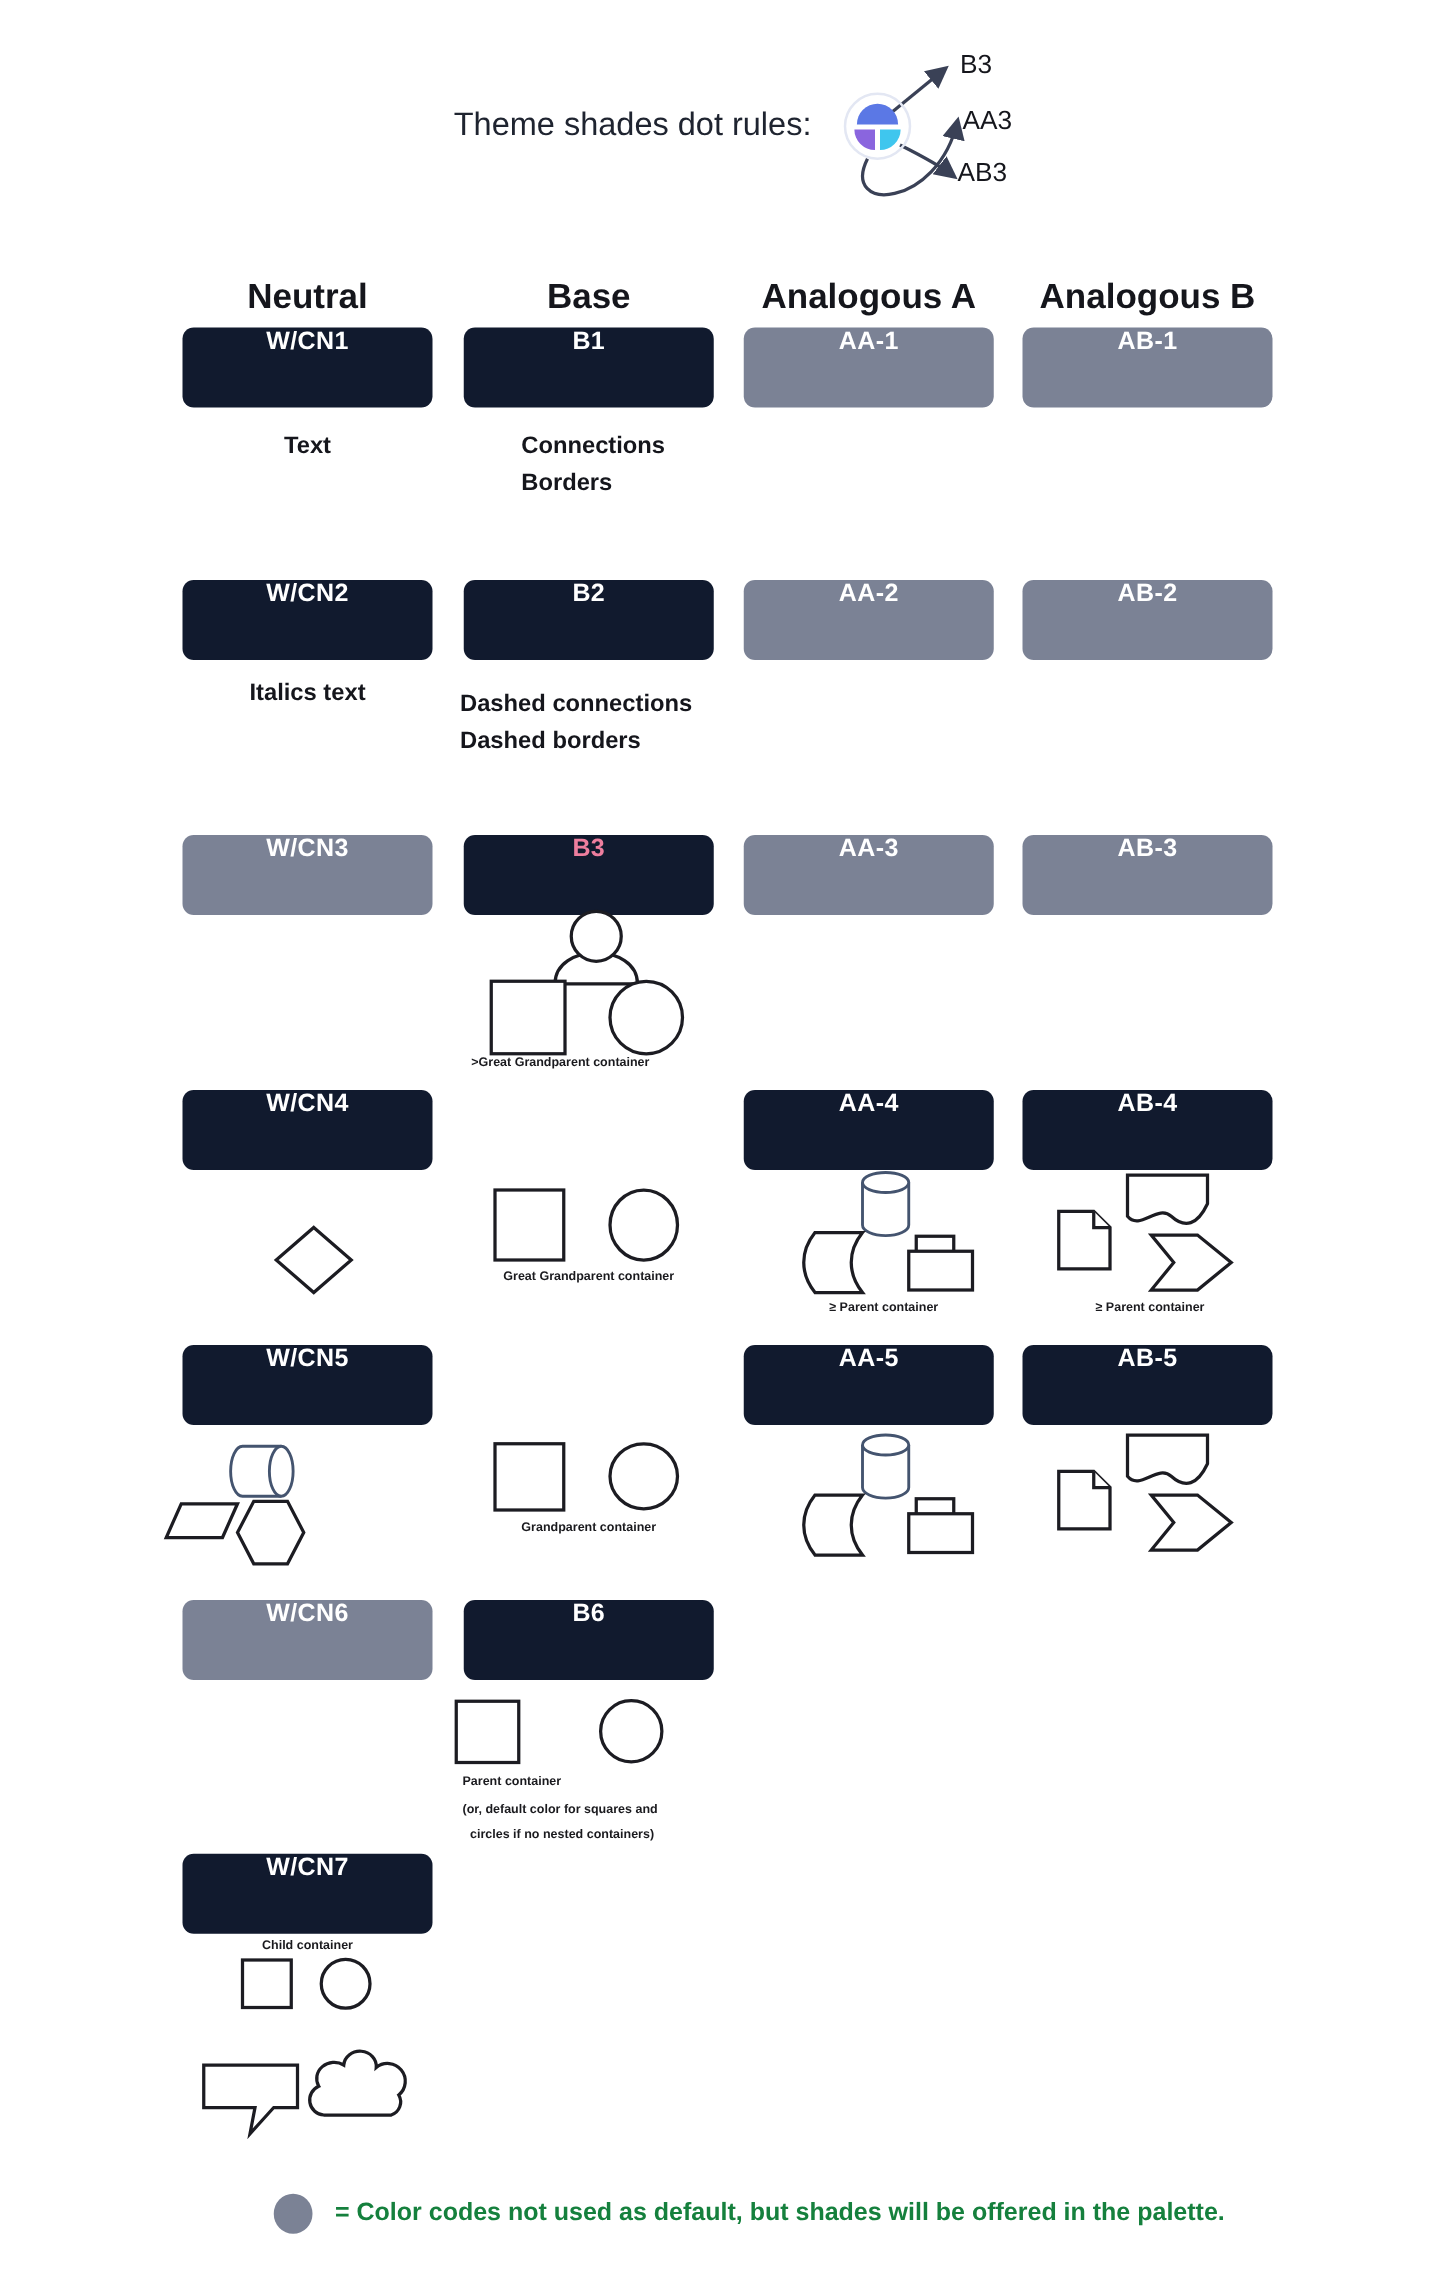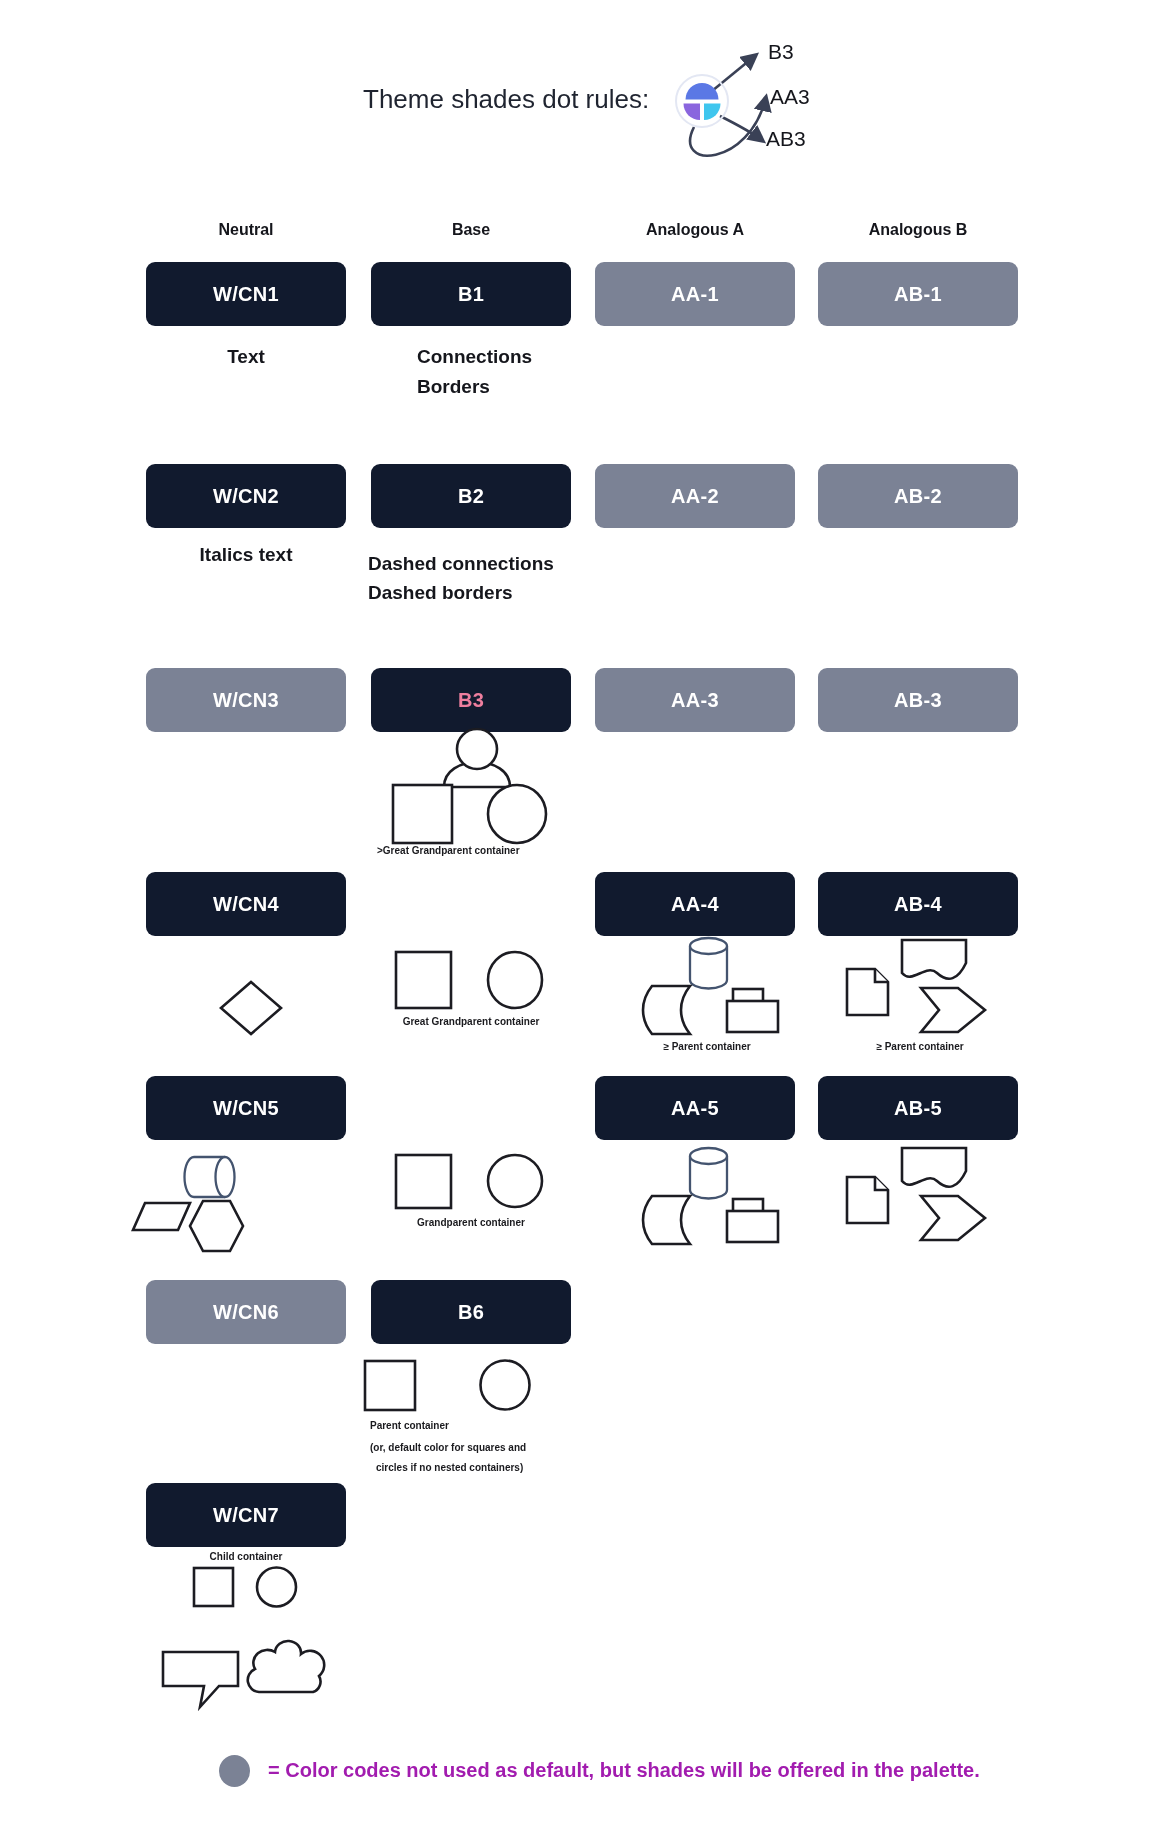"Neutral" .hdr { font-size: 16px -> 28px }
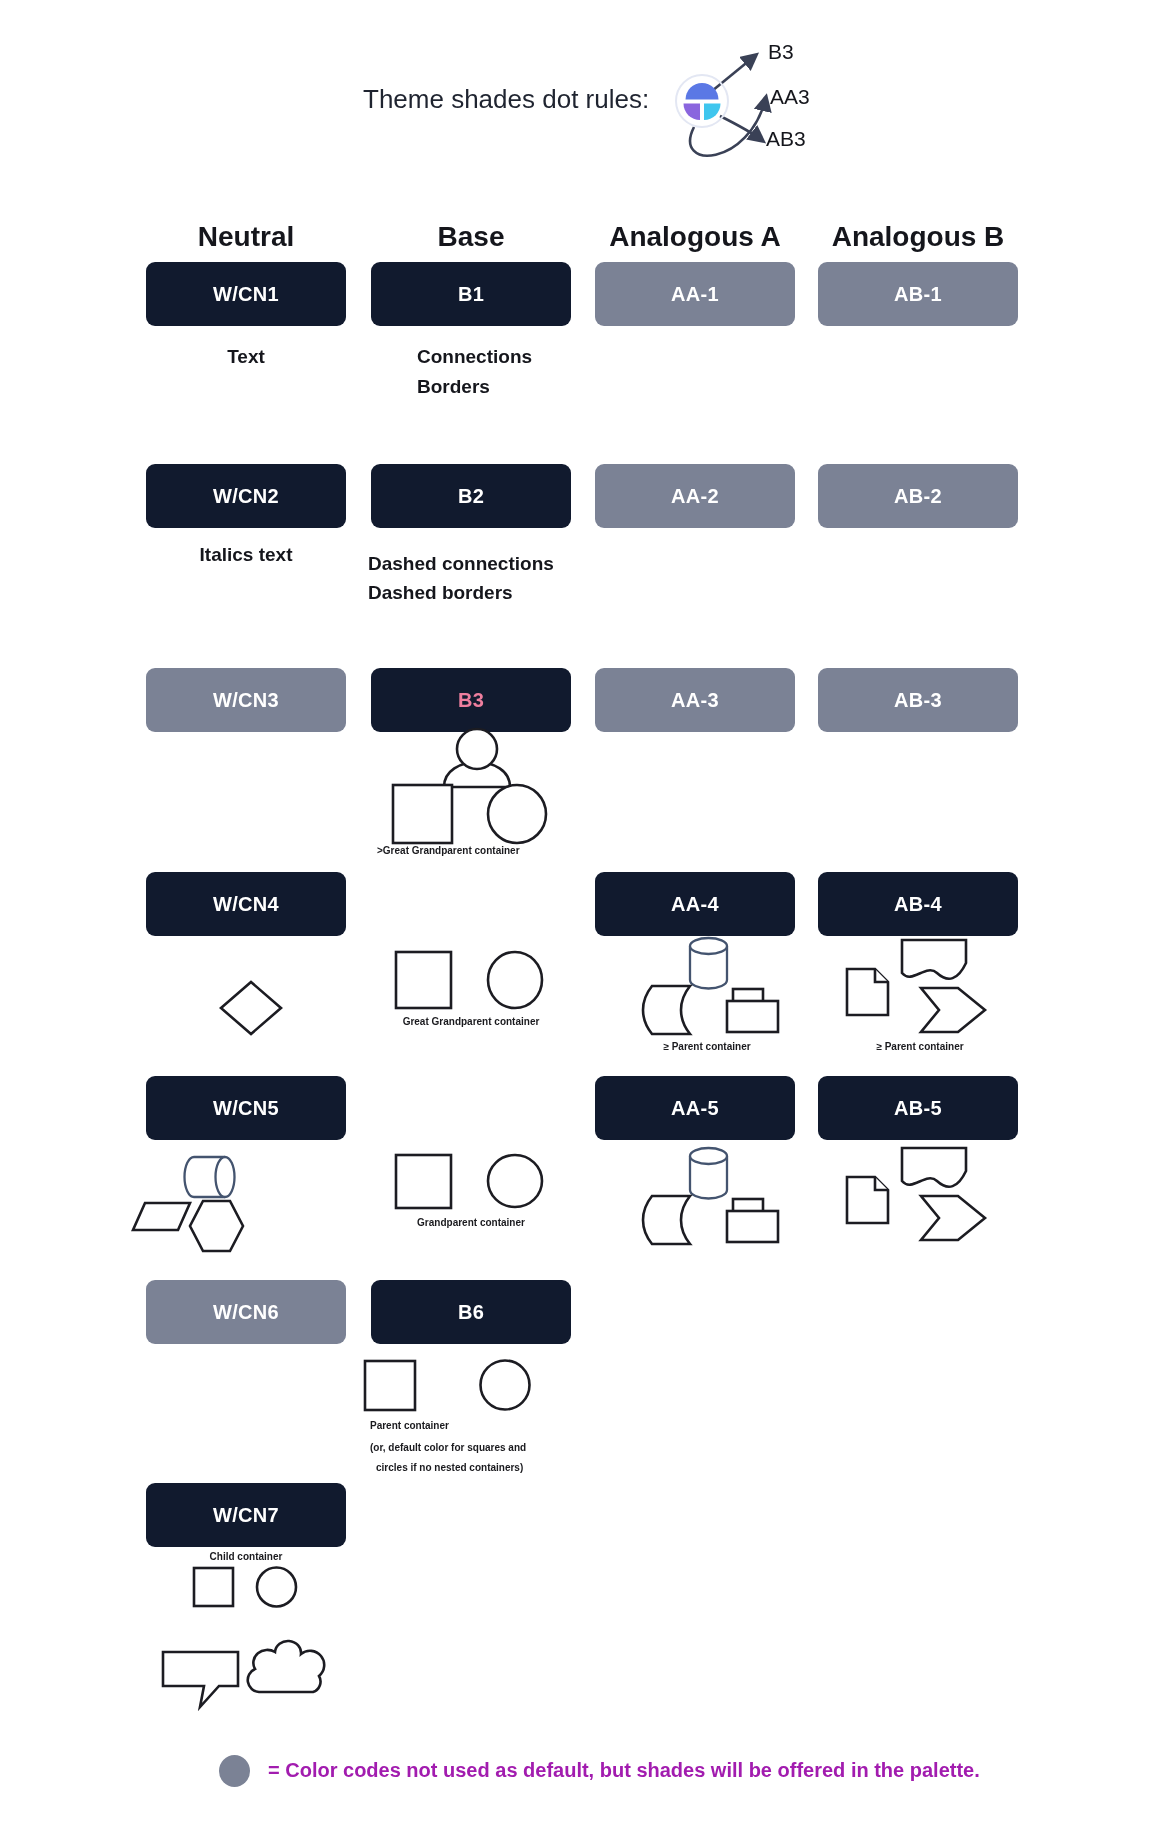"W/CN1" .swatch { align-items: center -> none }
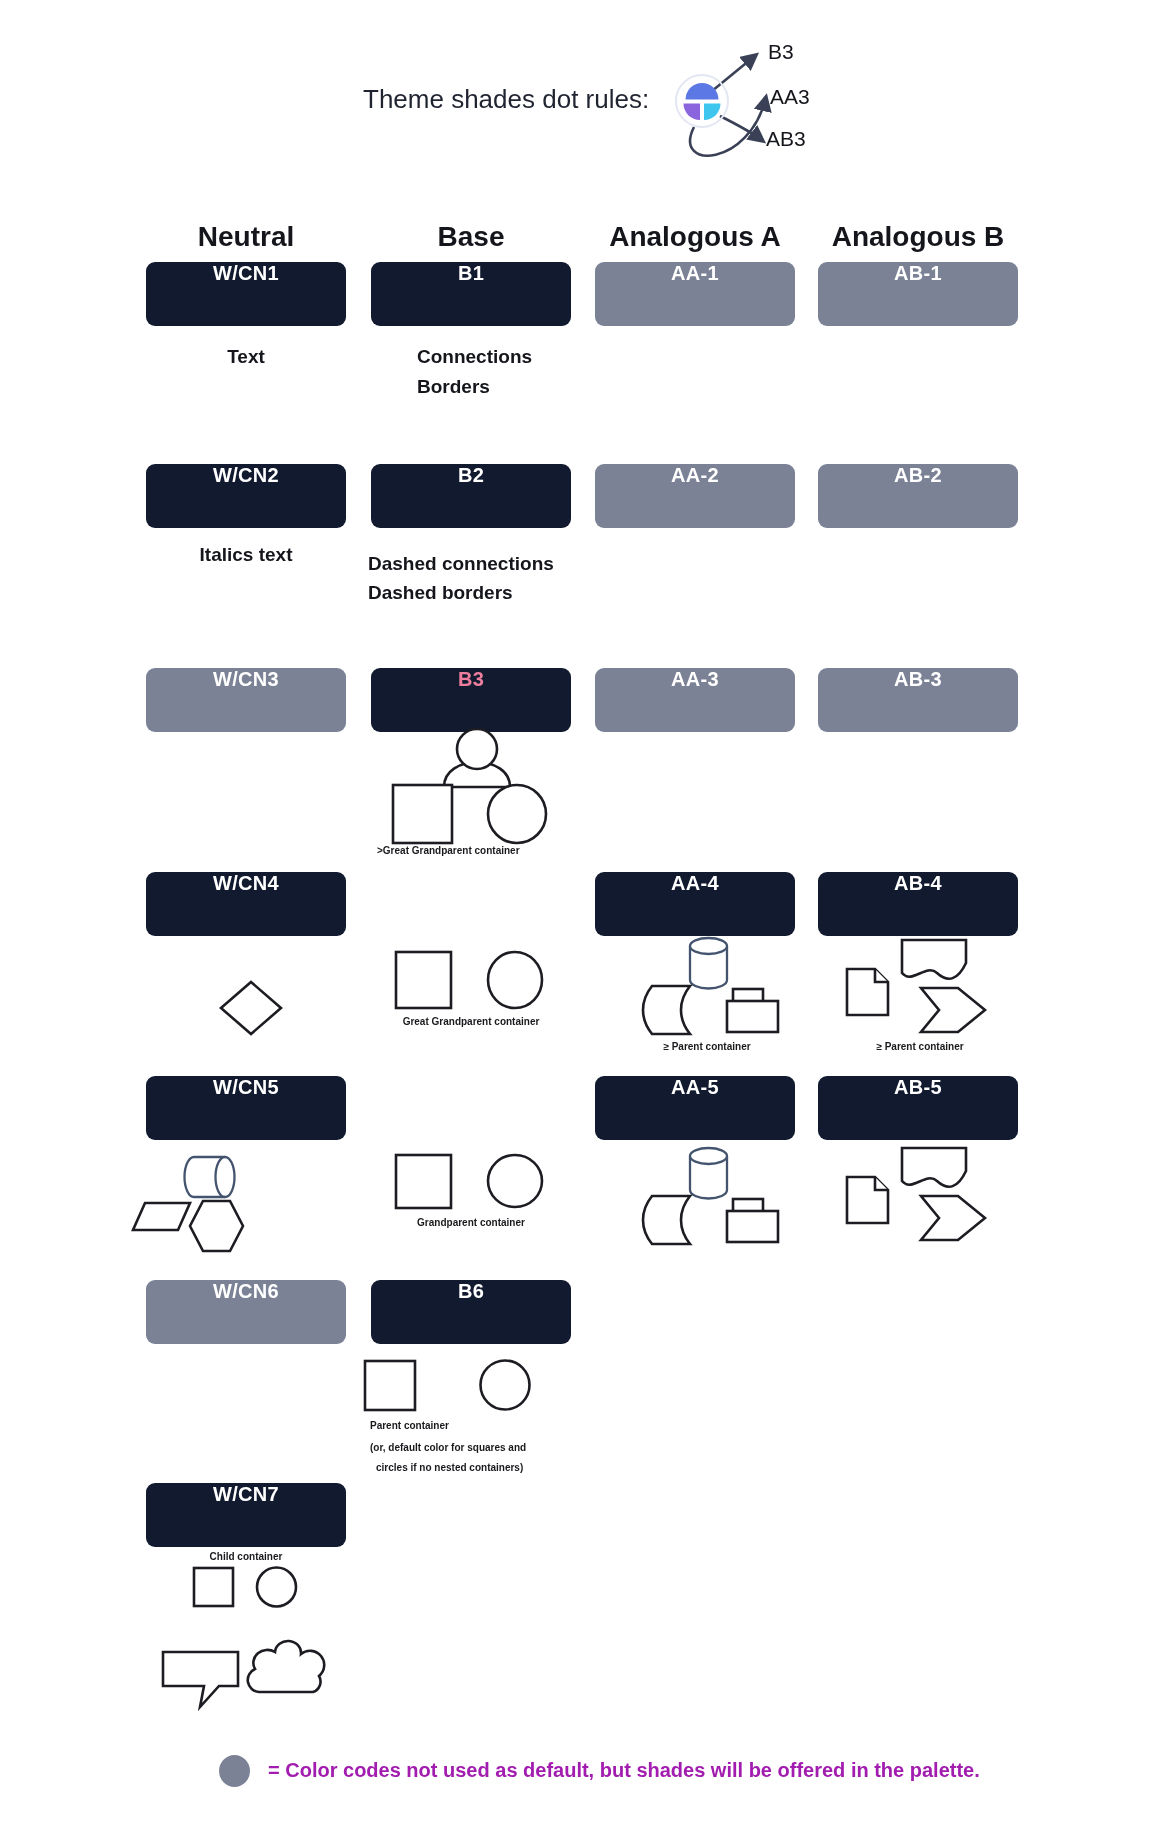"= Color codes not used" .footer-text { color: #a21caf -> #15803d }
